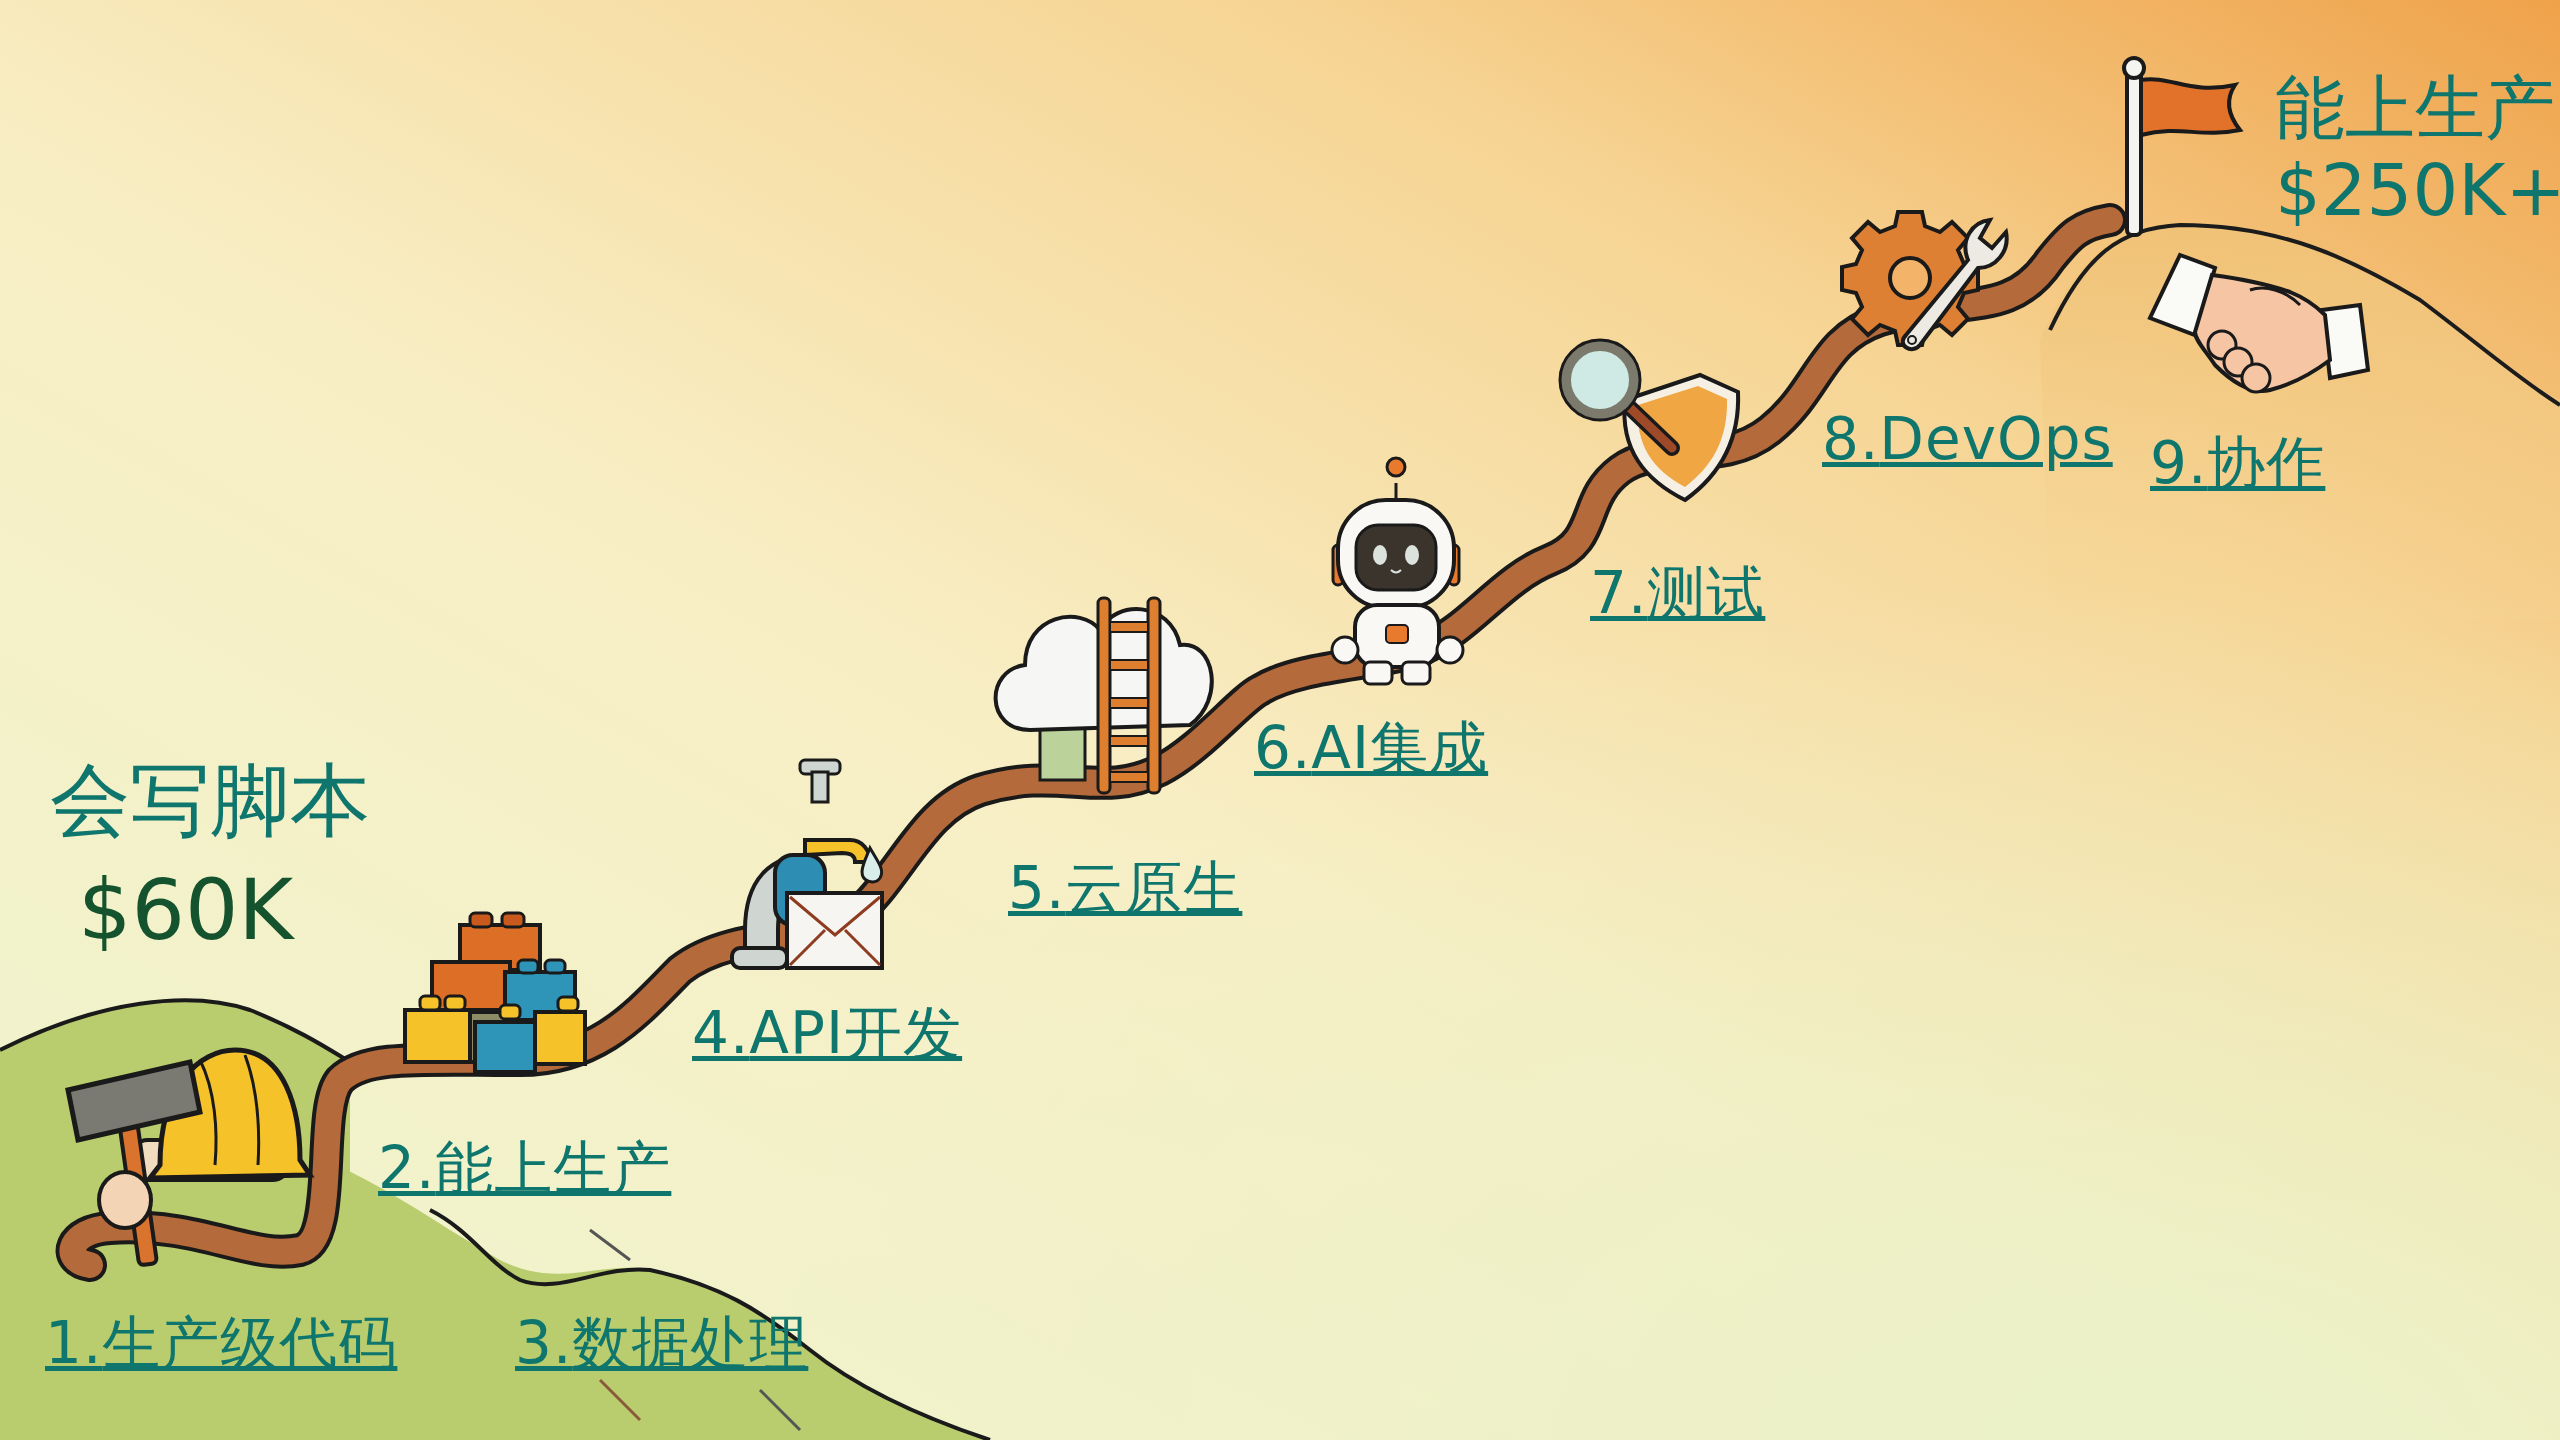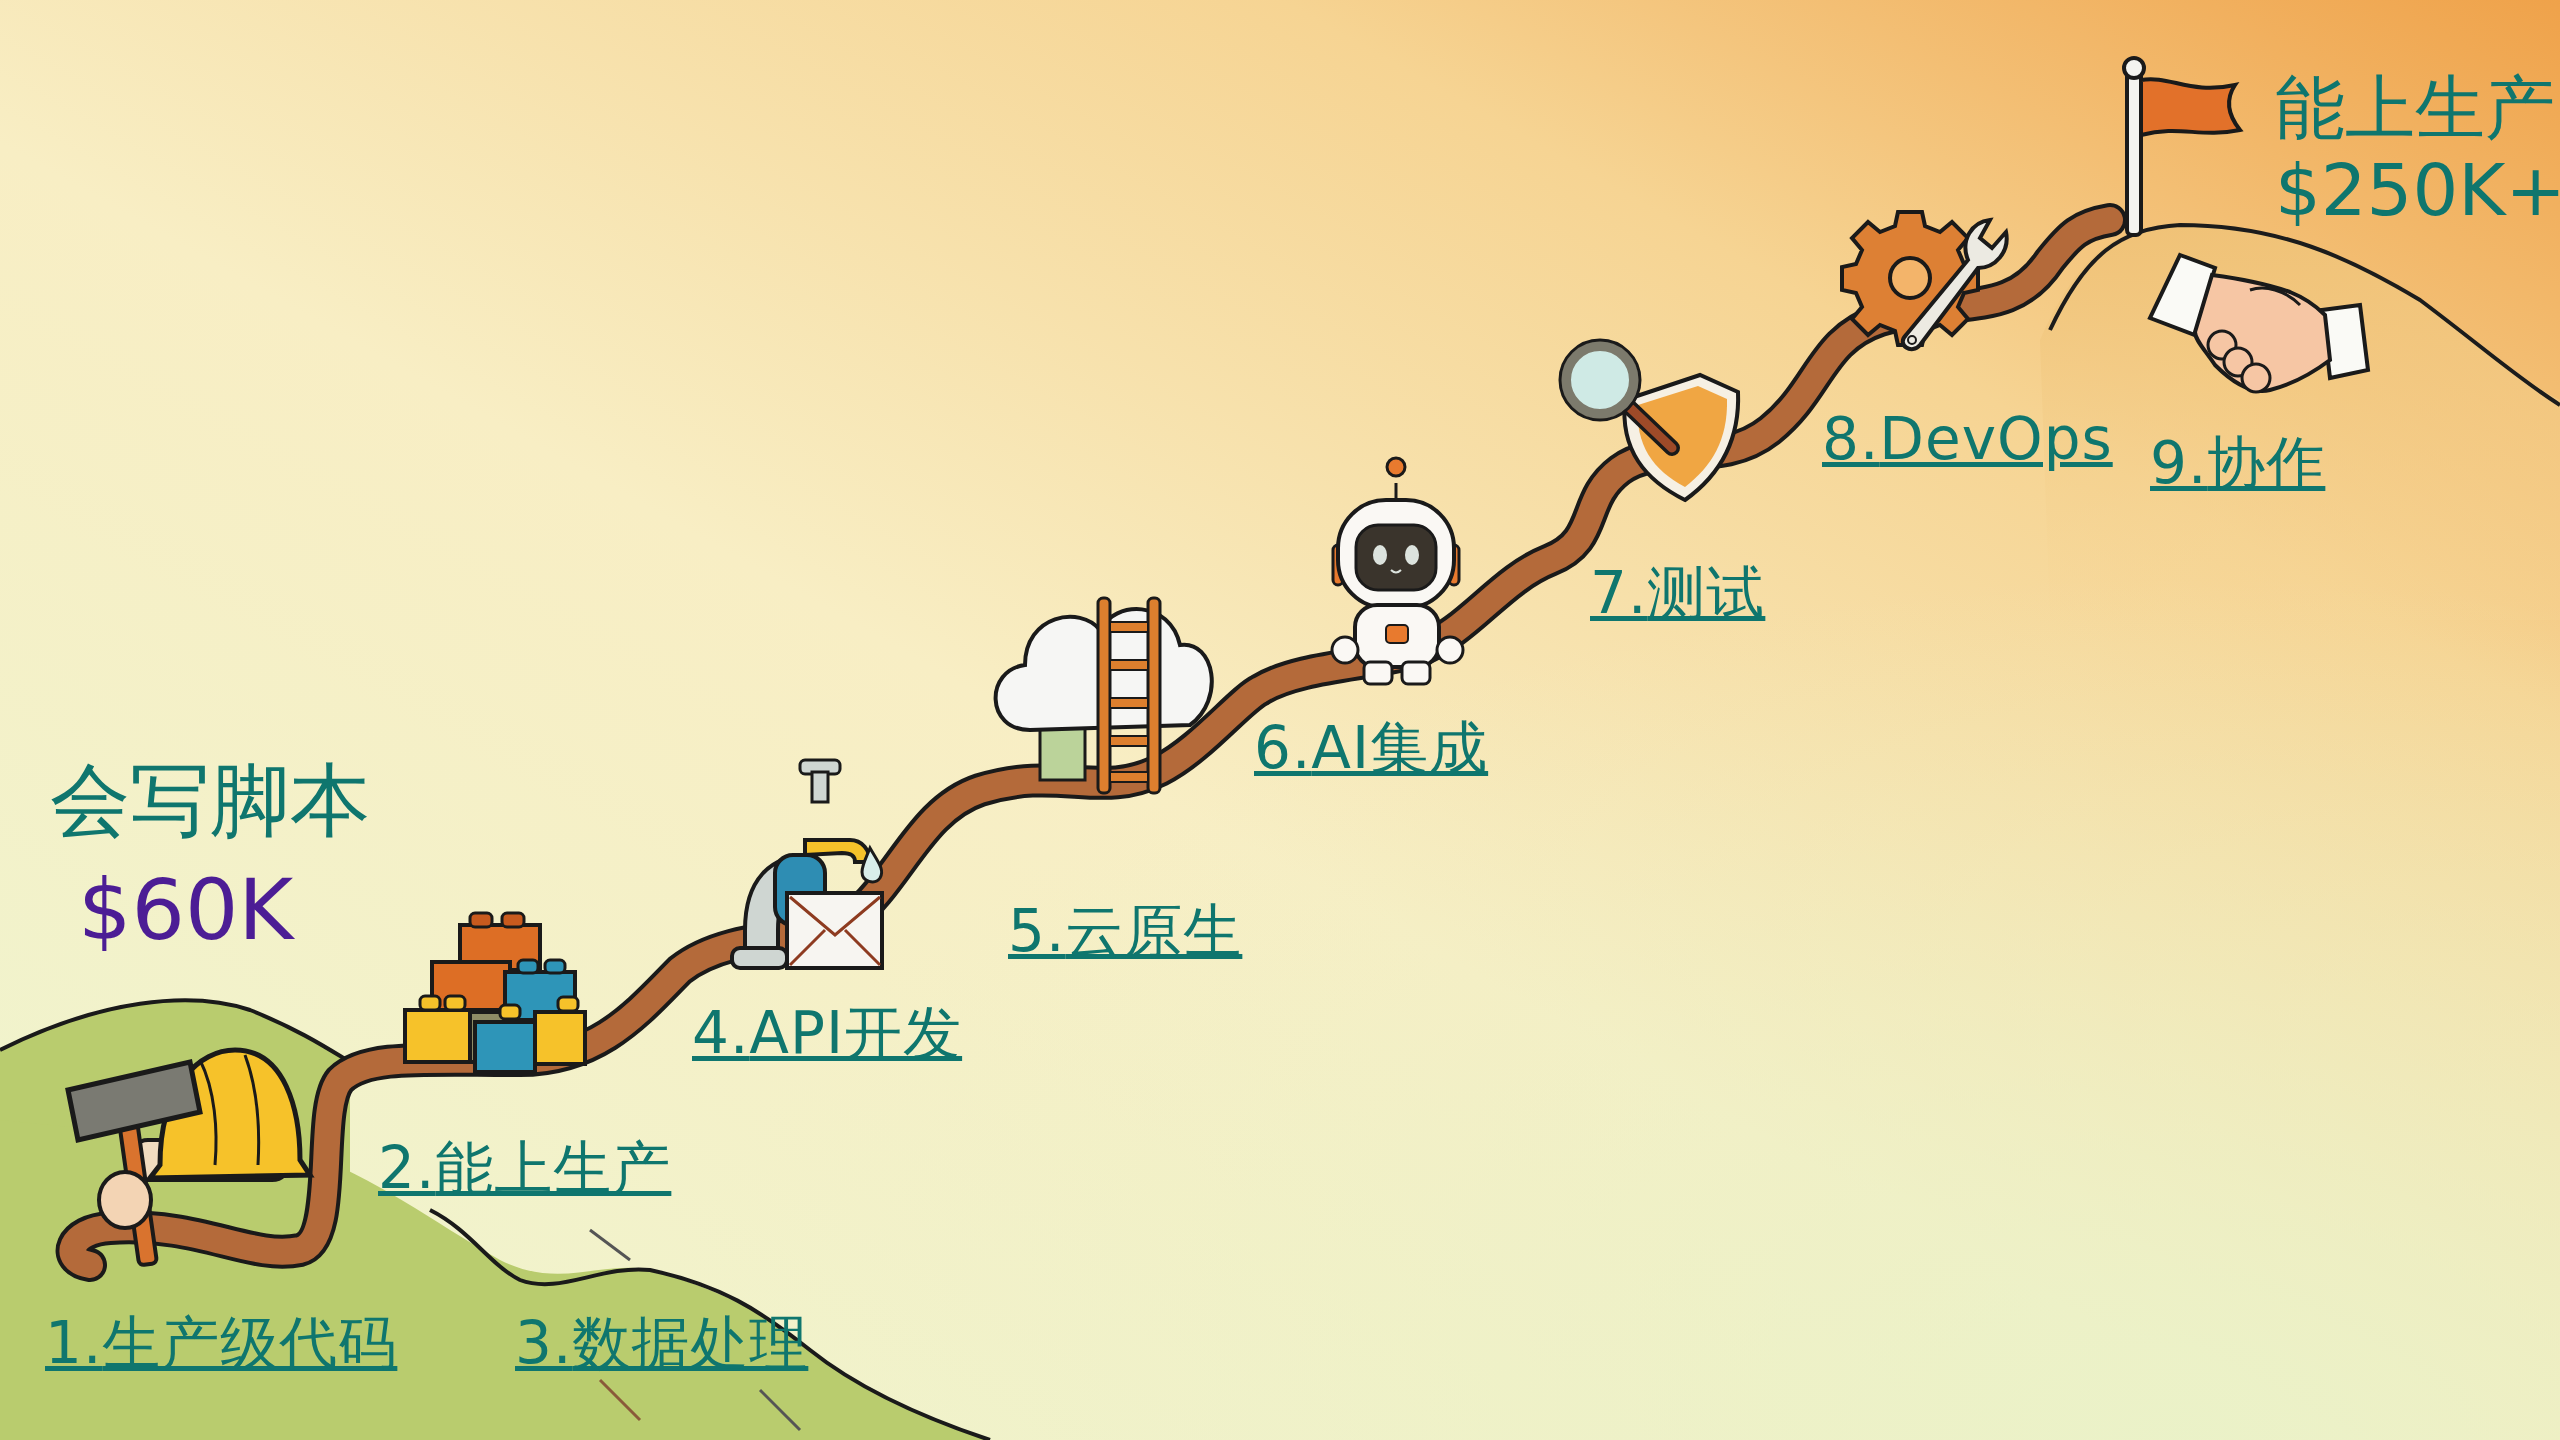"$60K" .salary-start { color: #4c1d95 -> #14532d }
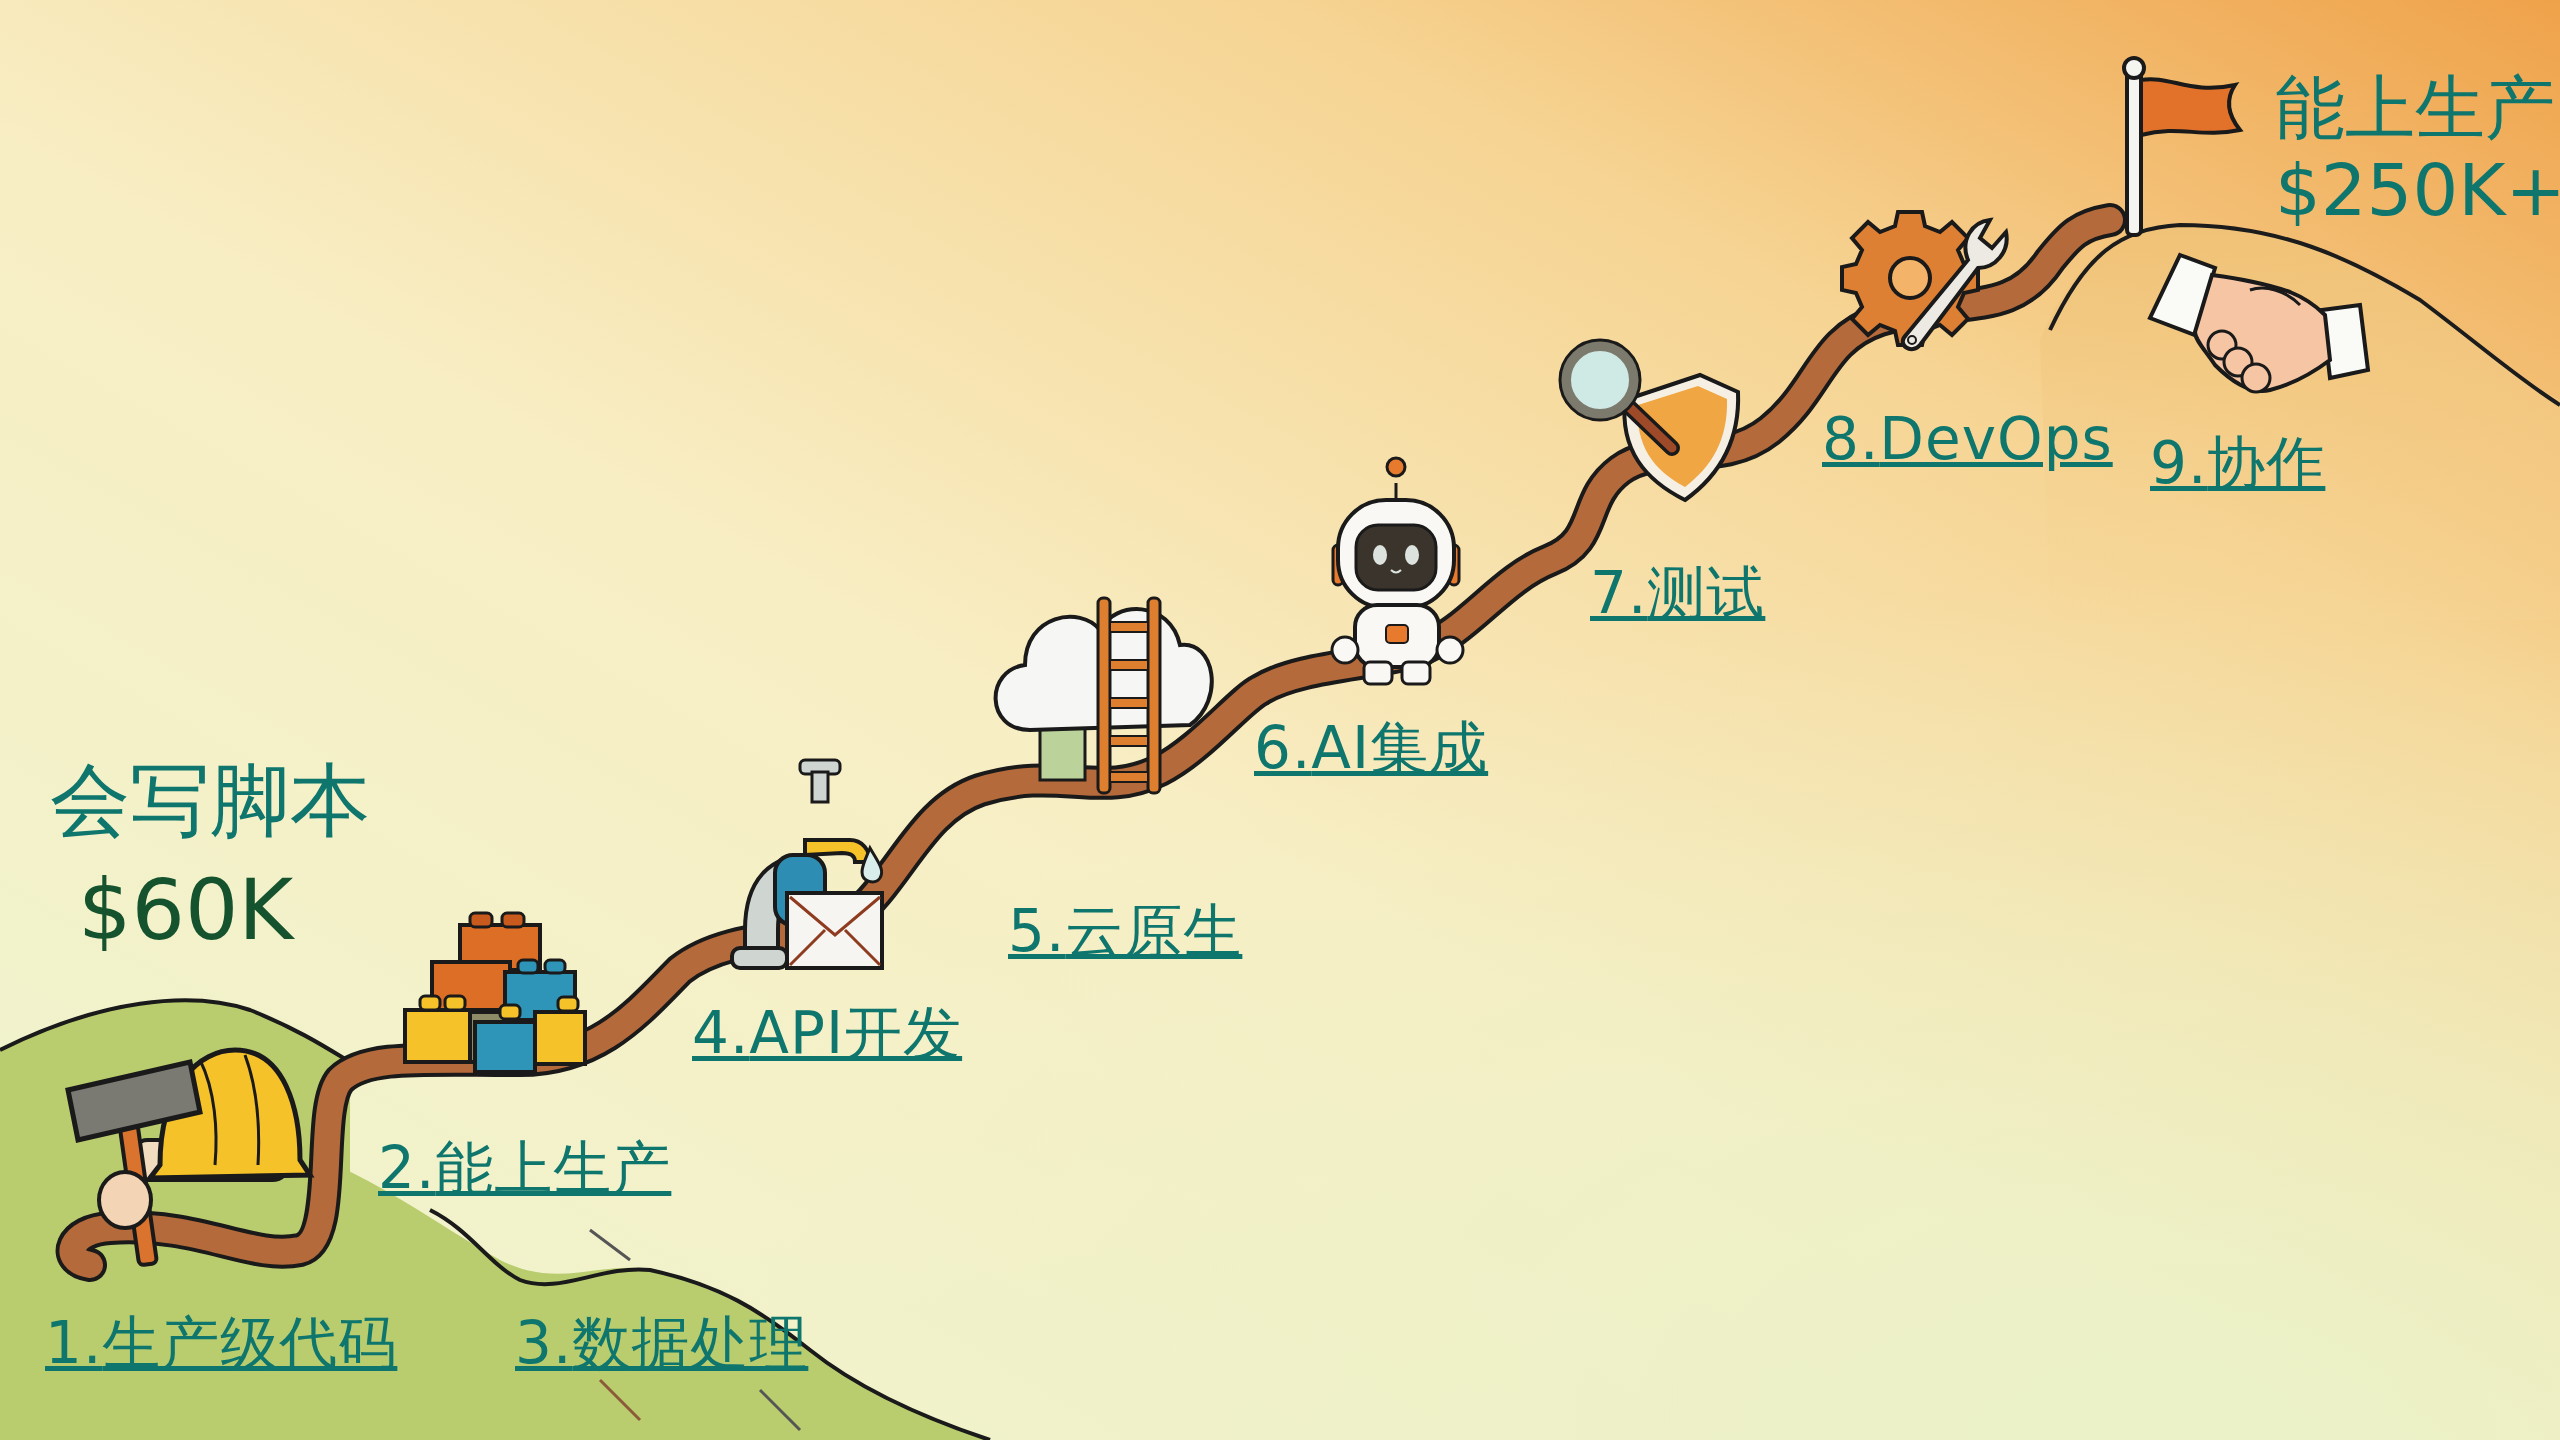"5.云原生" div.label { margin-top: 43px -> none }
